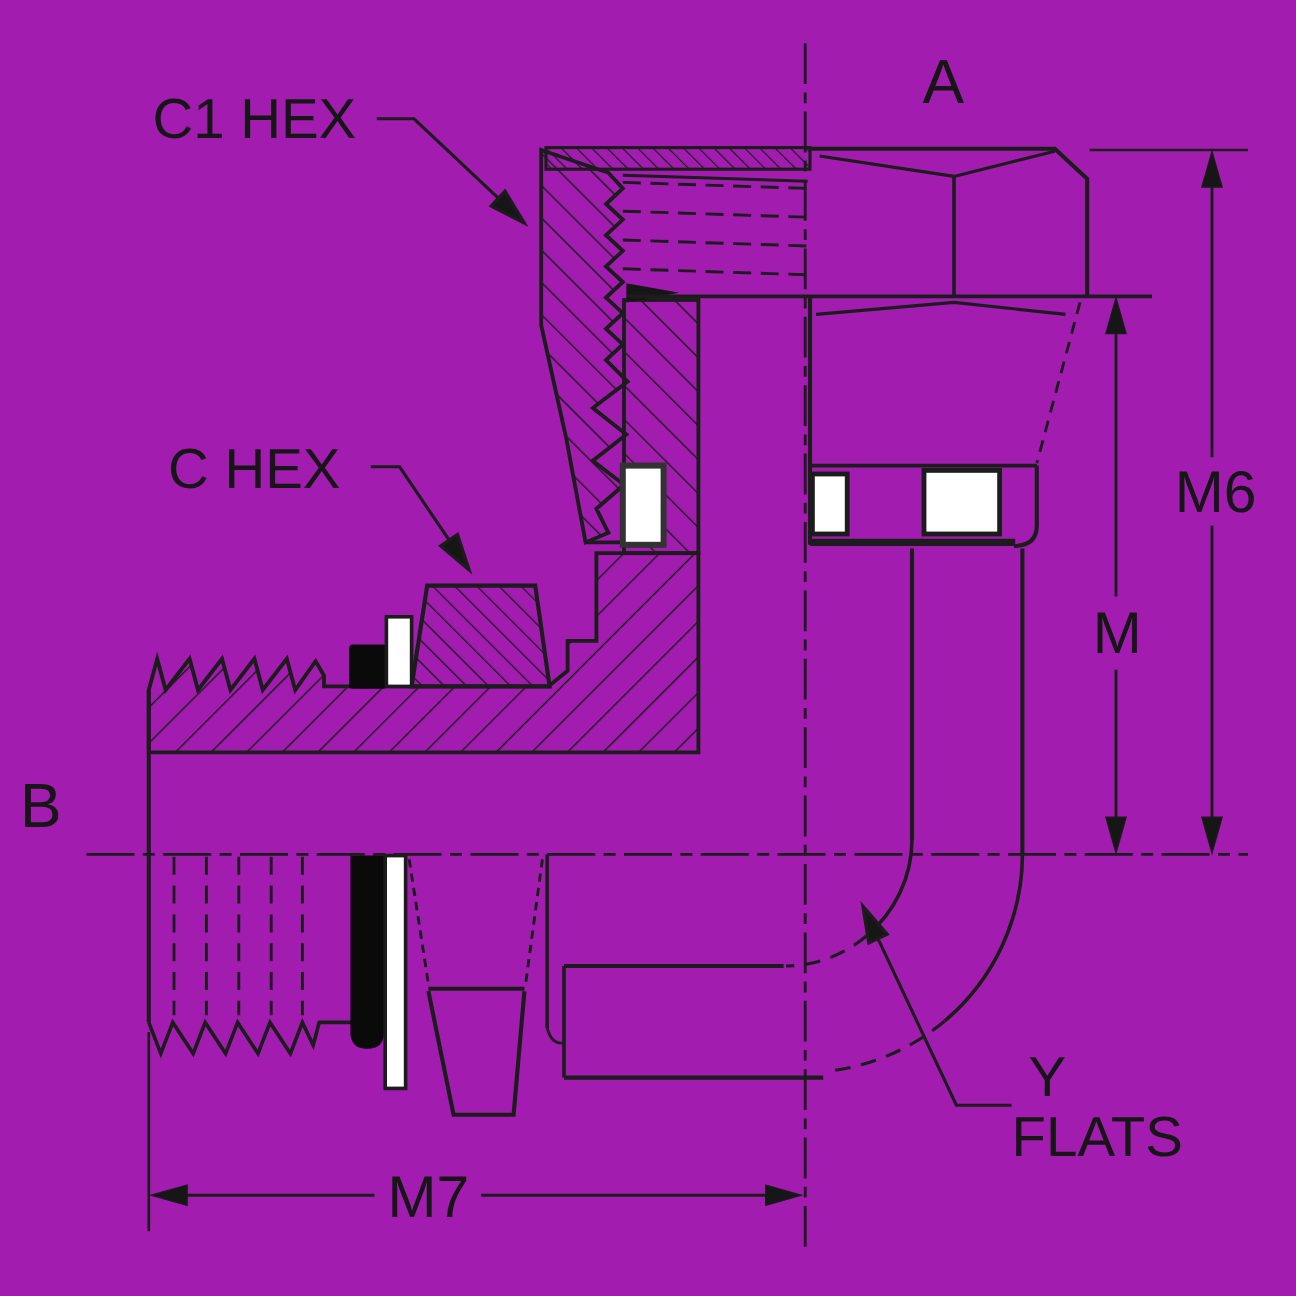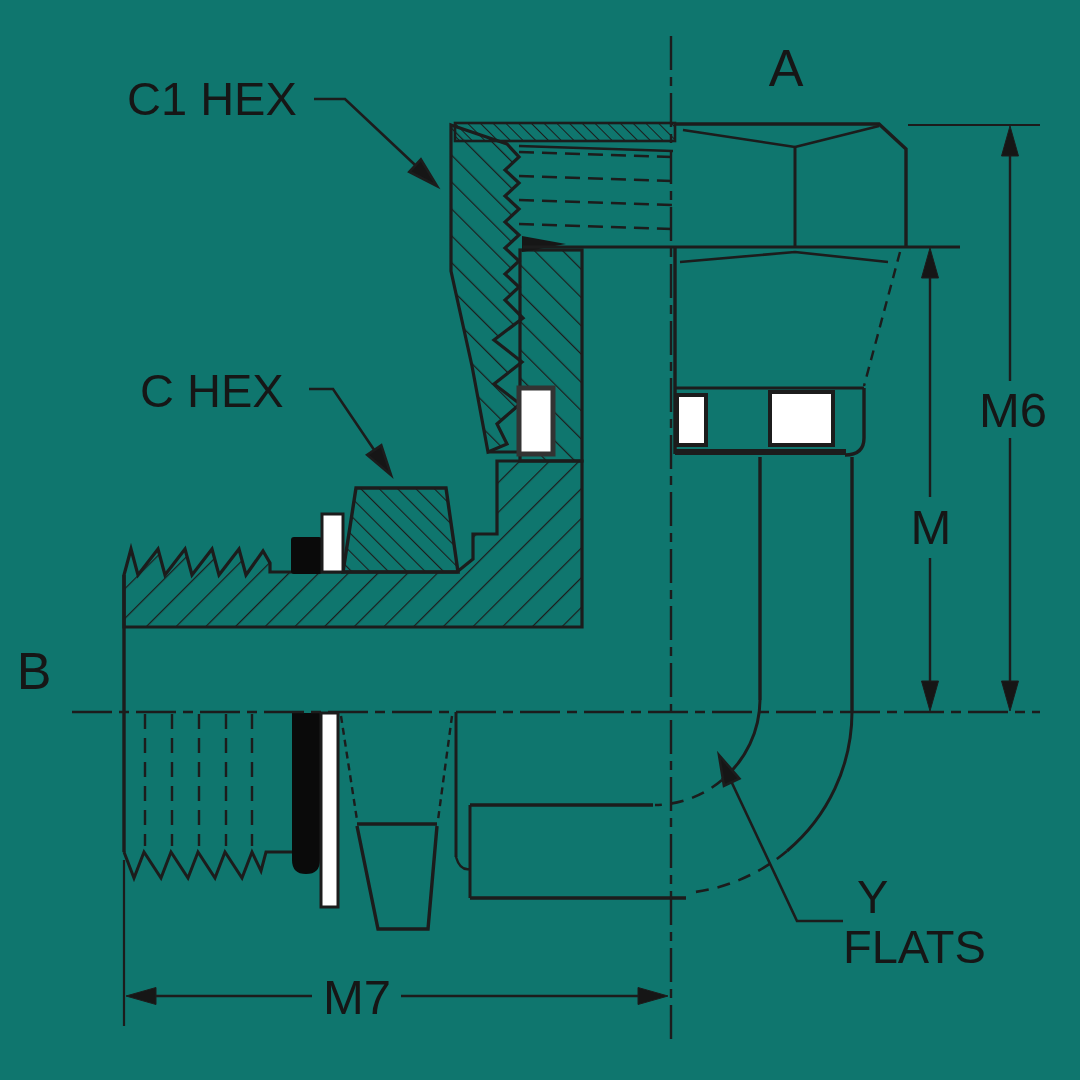"C1 HEX" .canvas { background: #0f766e -> #a21caf }
